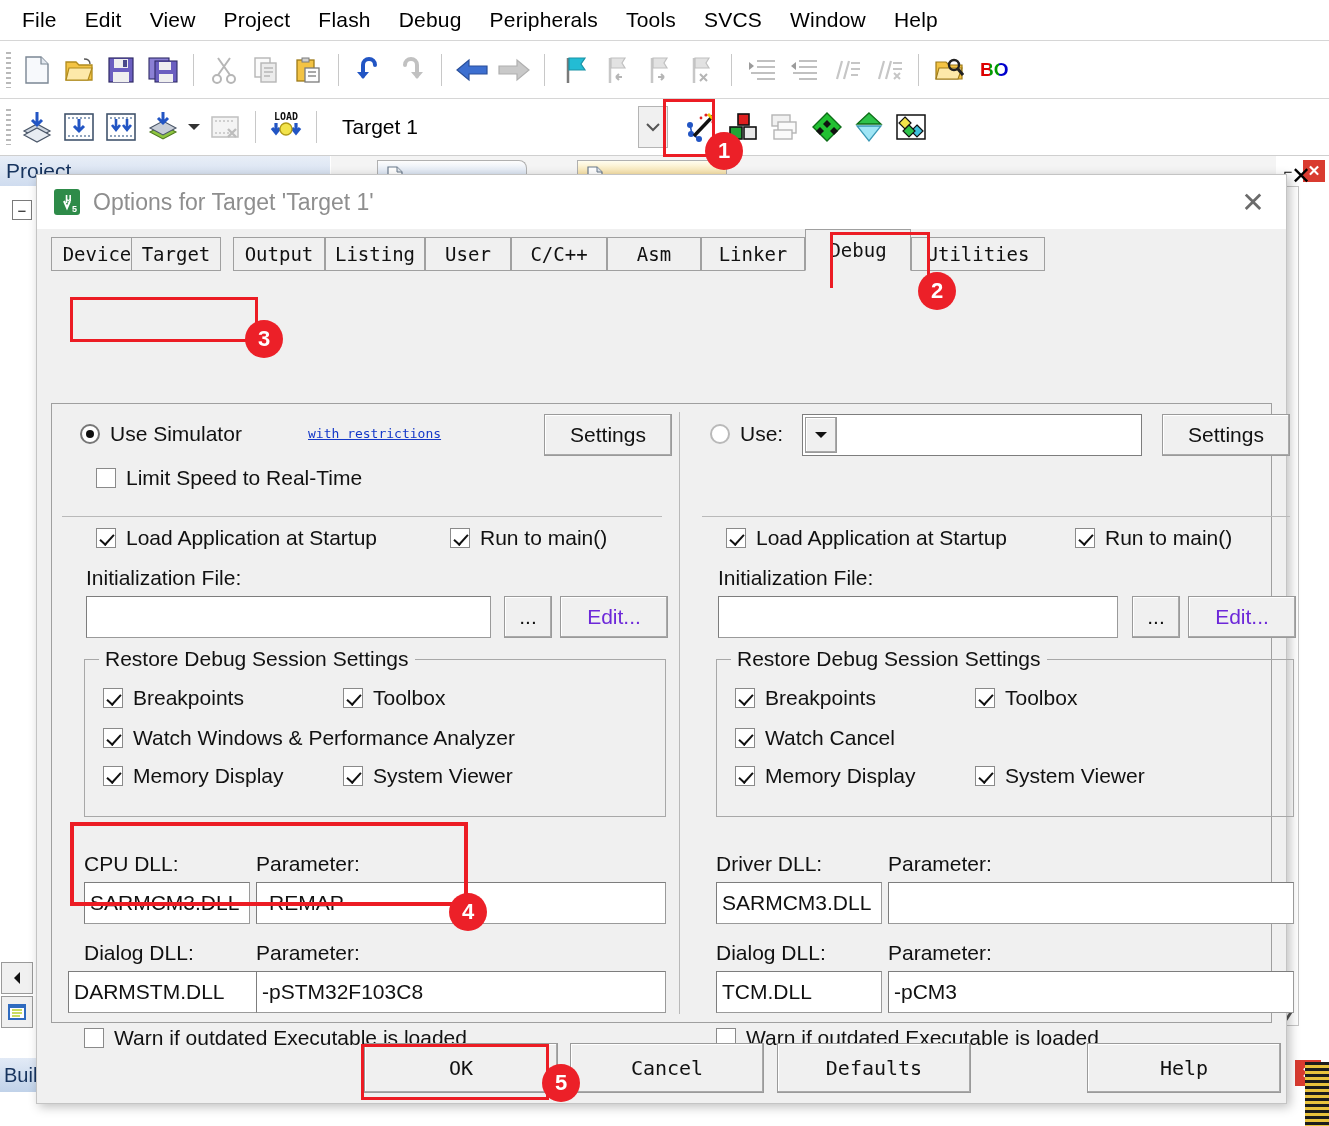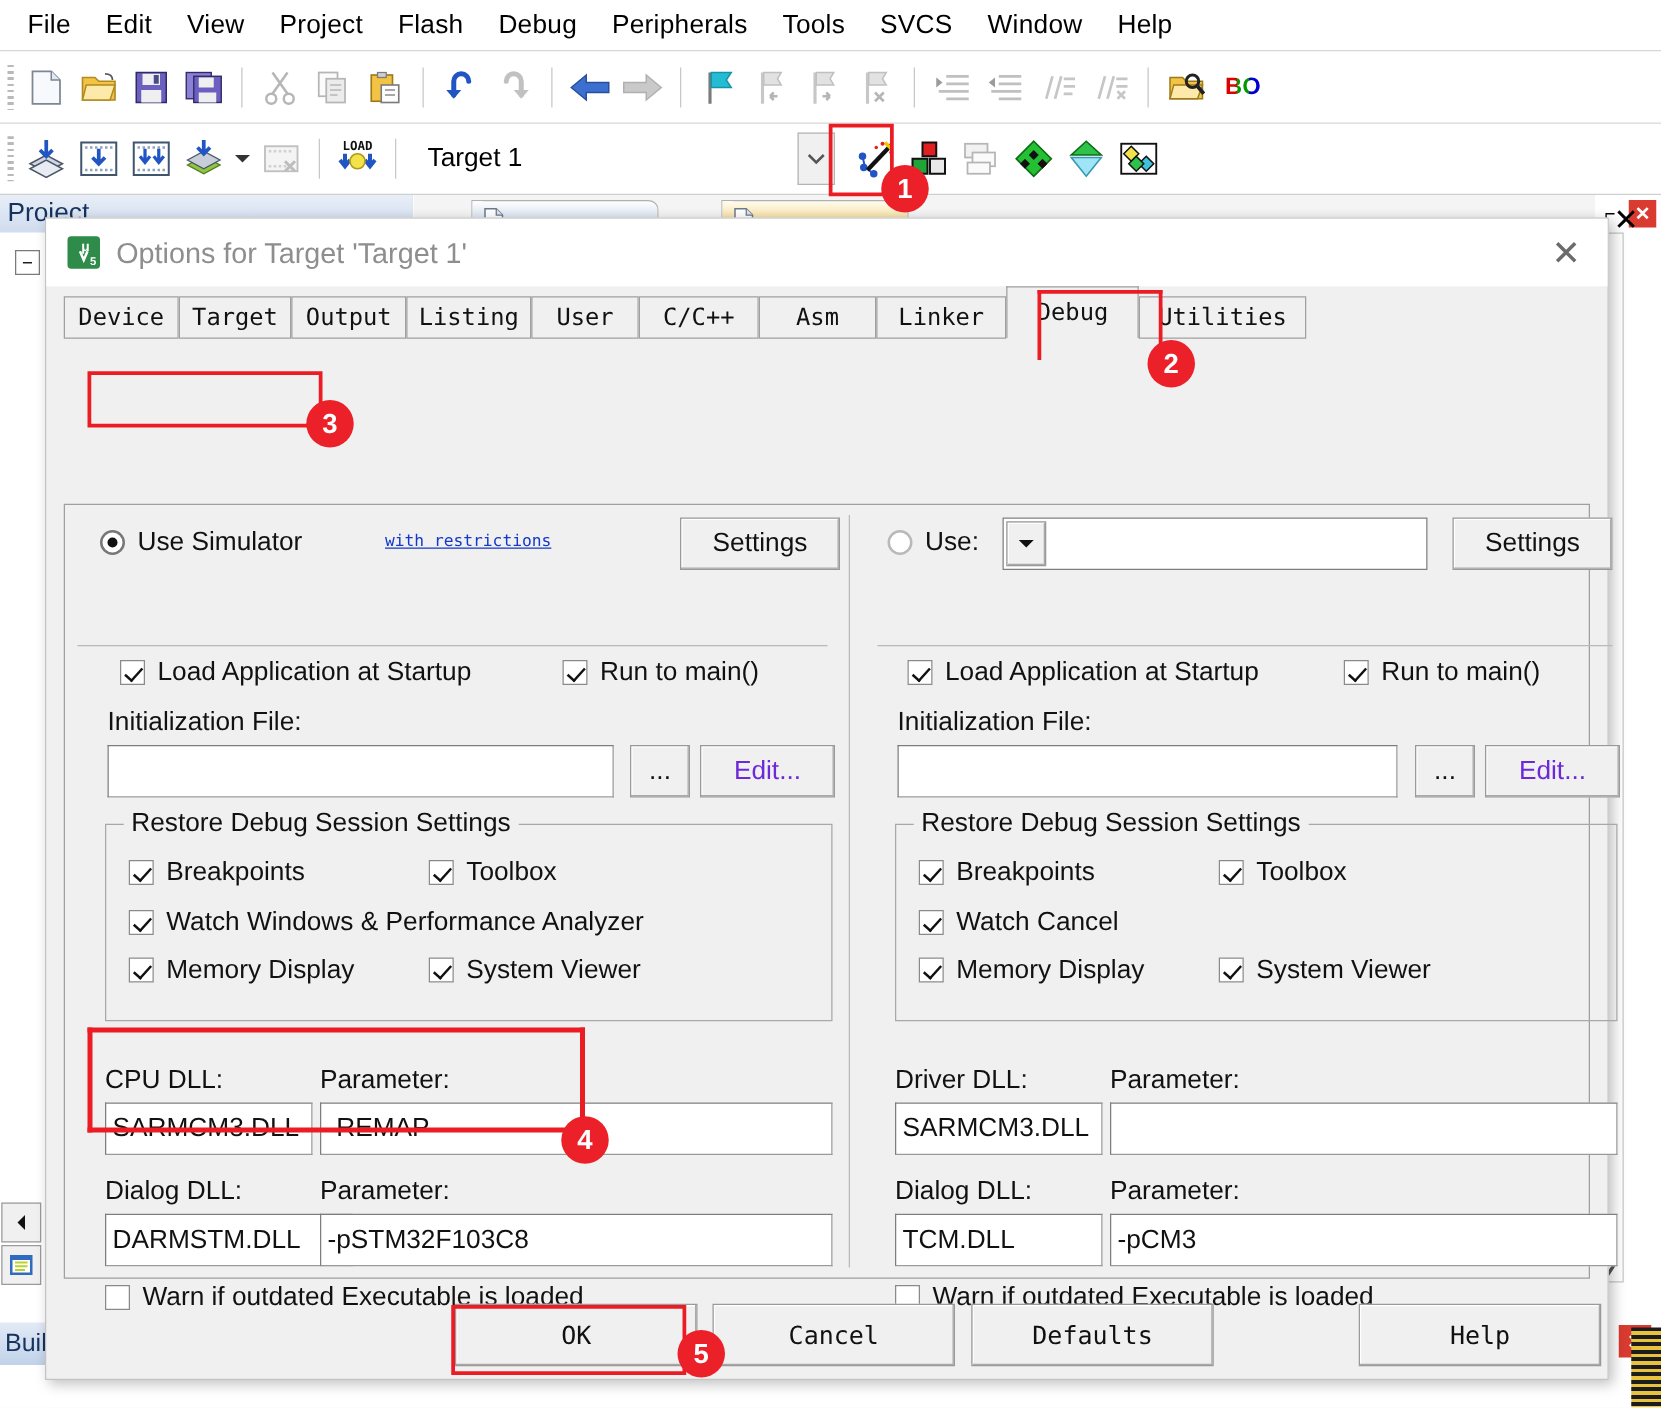"Target" div.tab { left: 92px -> 80px }
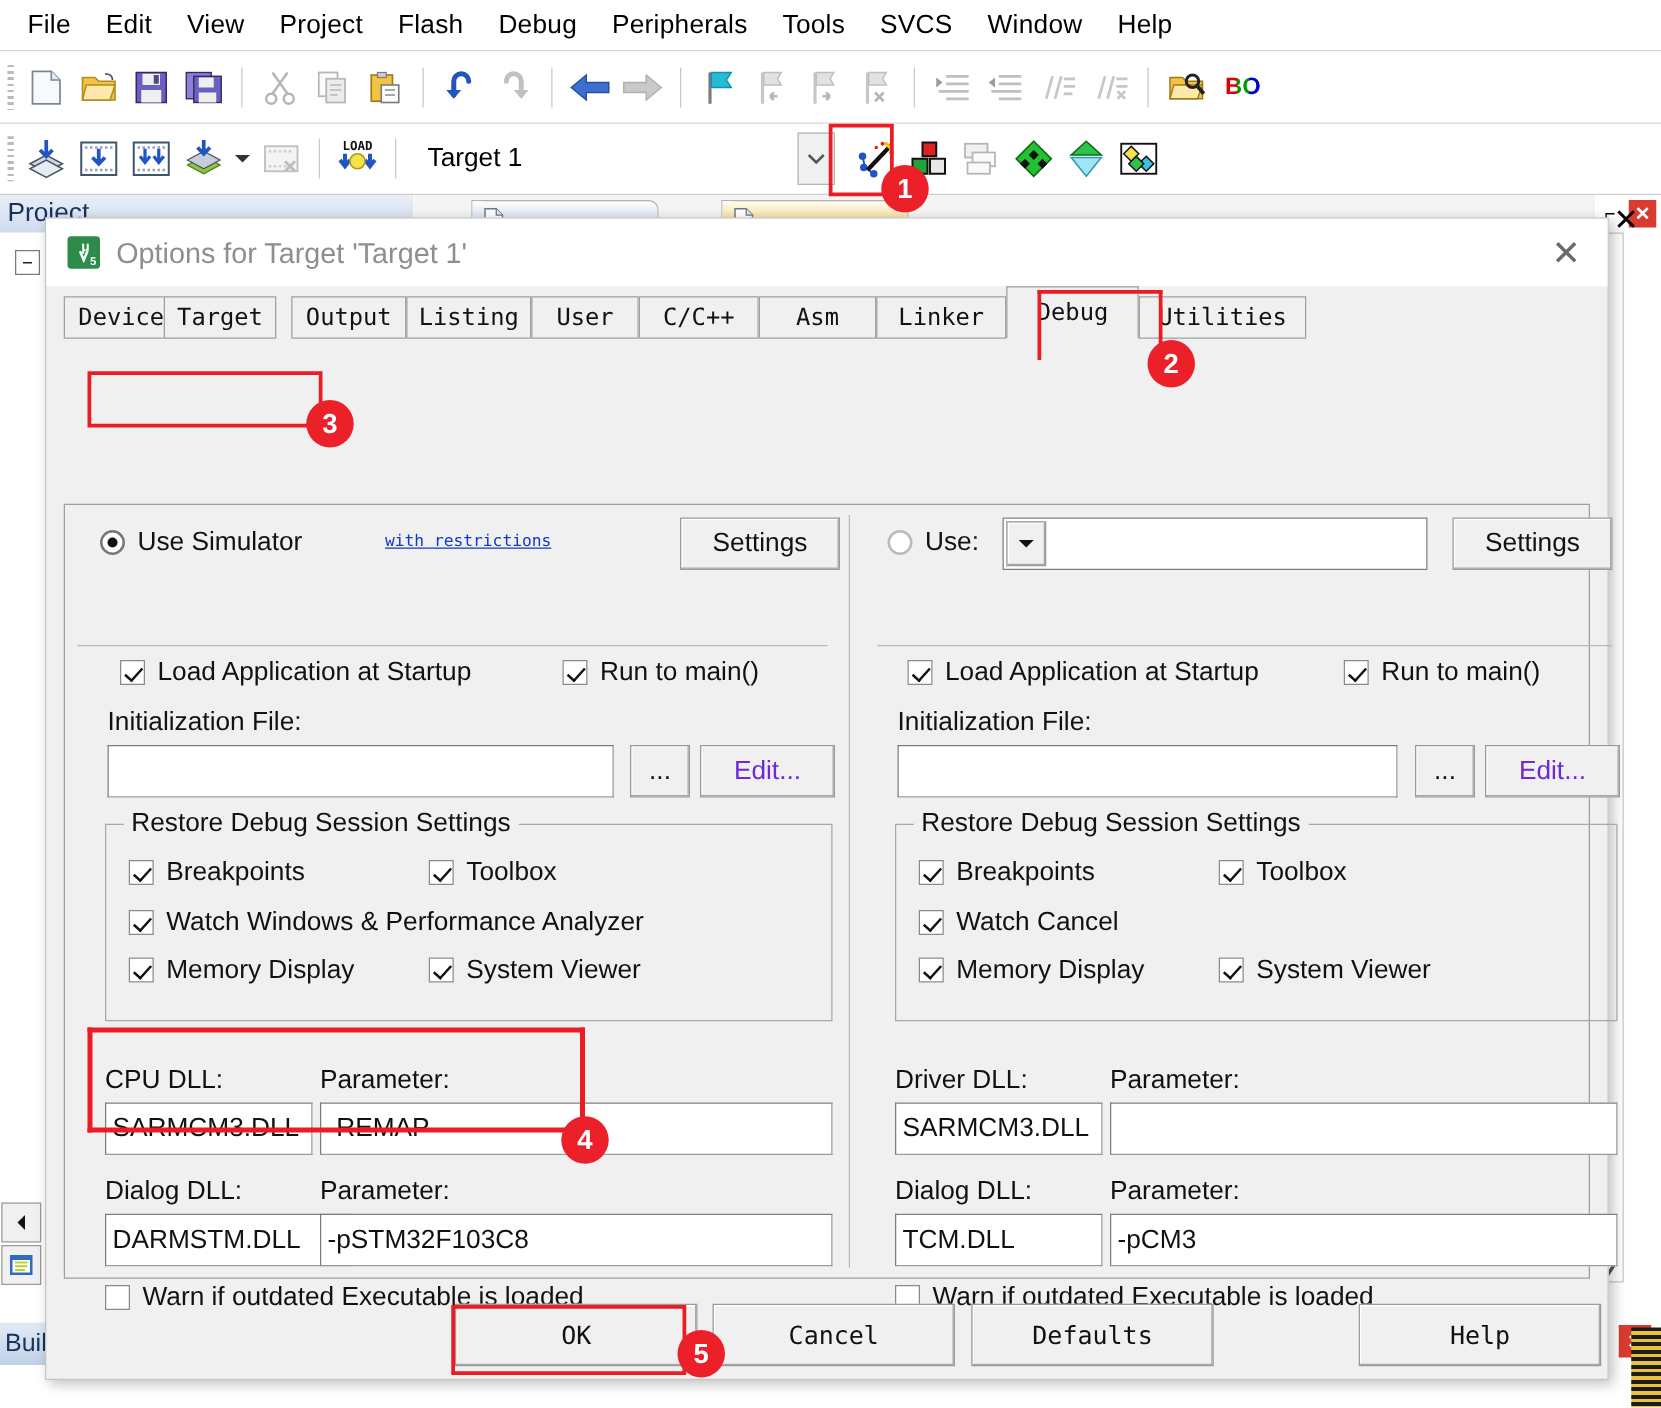"Limit Speed to Real-Time" div.row { html: none -> <div> <span></span> <span>Limit Speed to Real-Time</span> </div> }
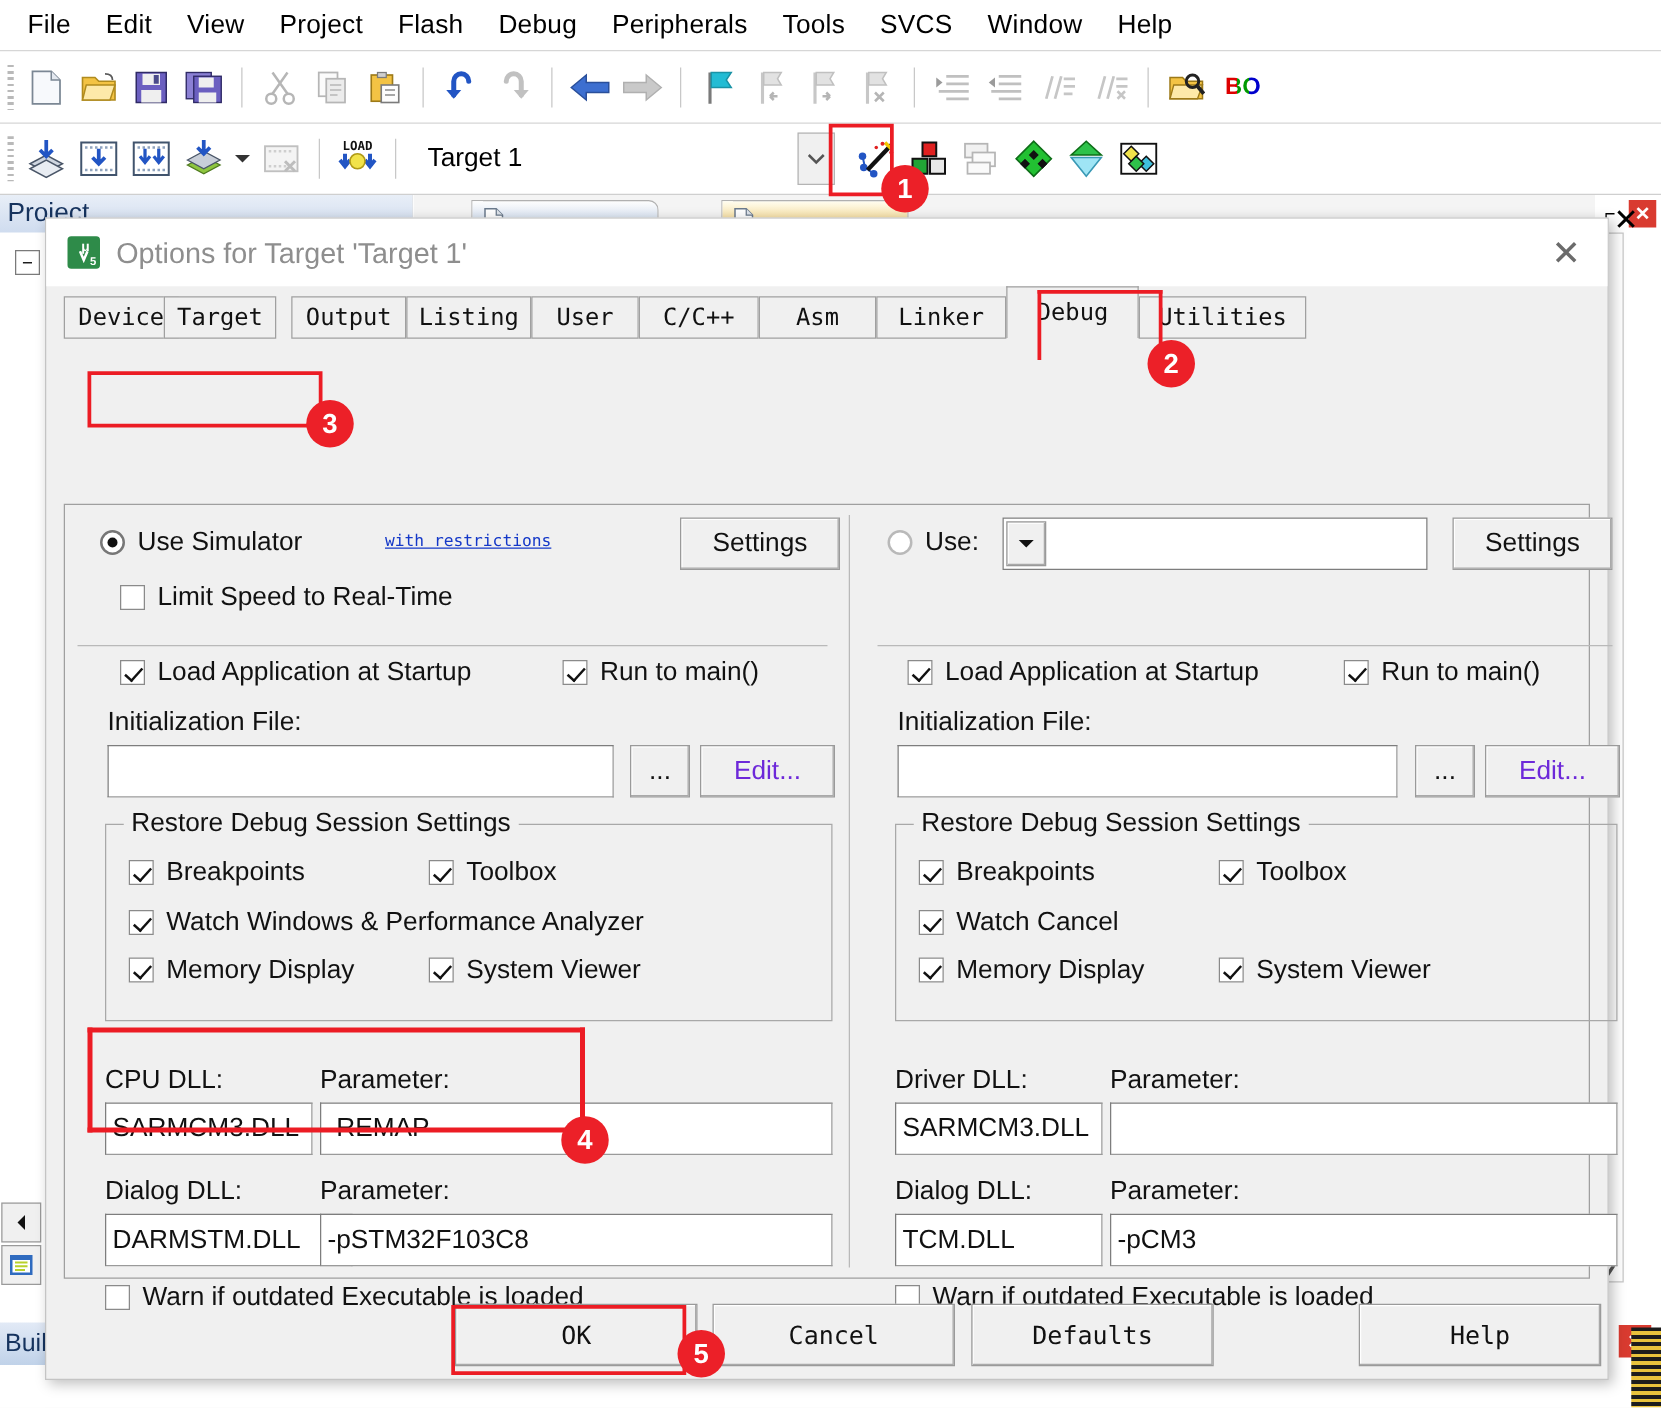"DARMSTM.DLL" div.txt { left: 32px -> 16px }
